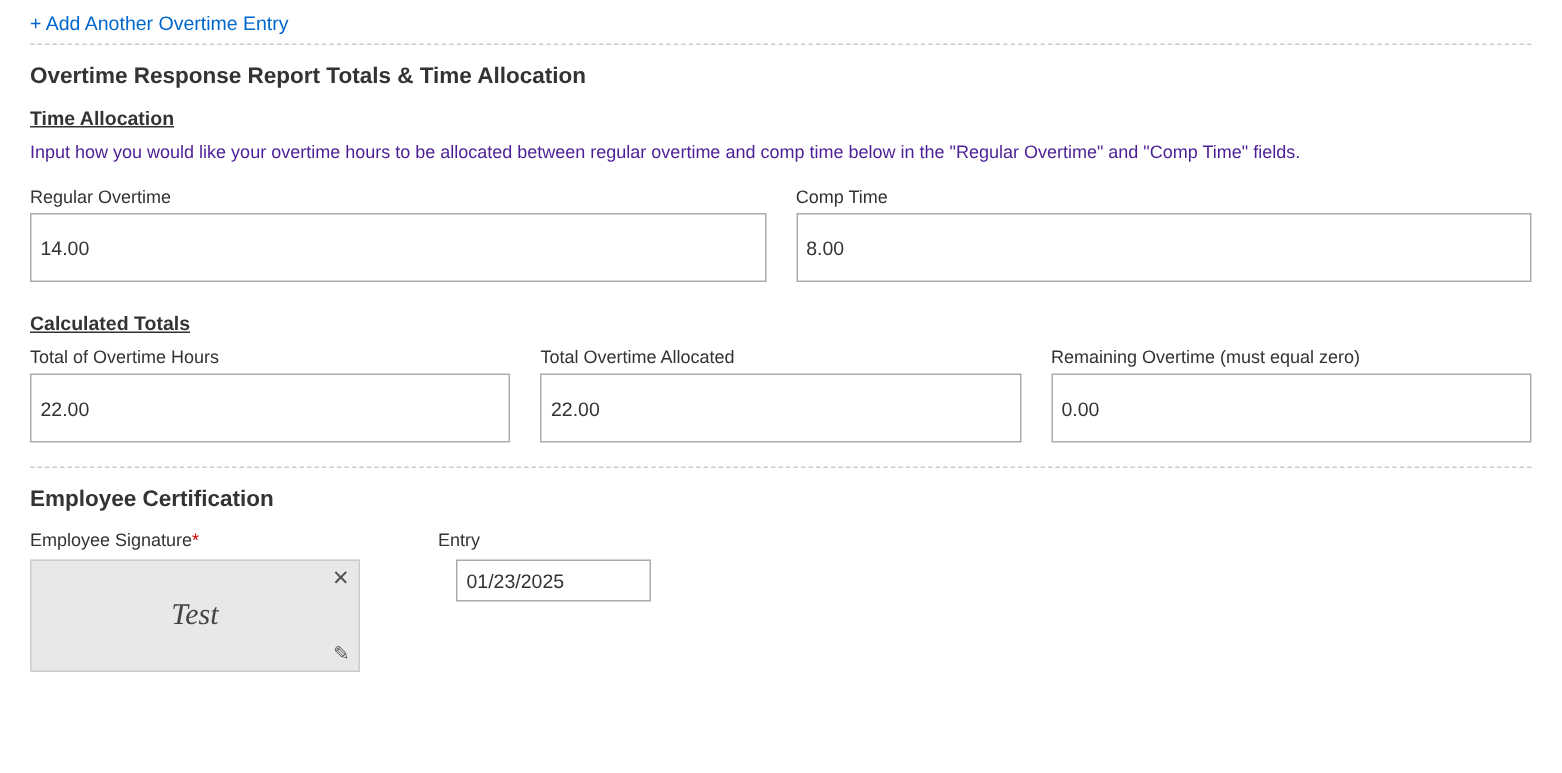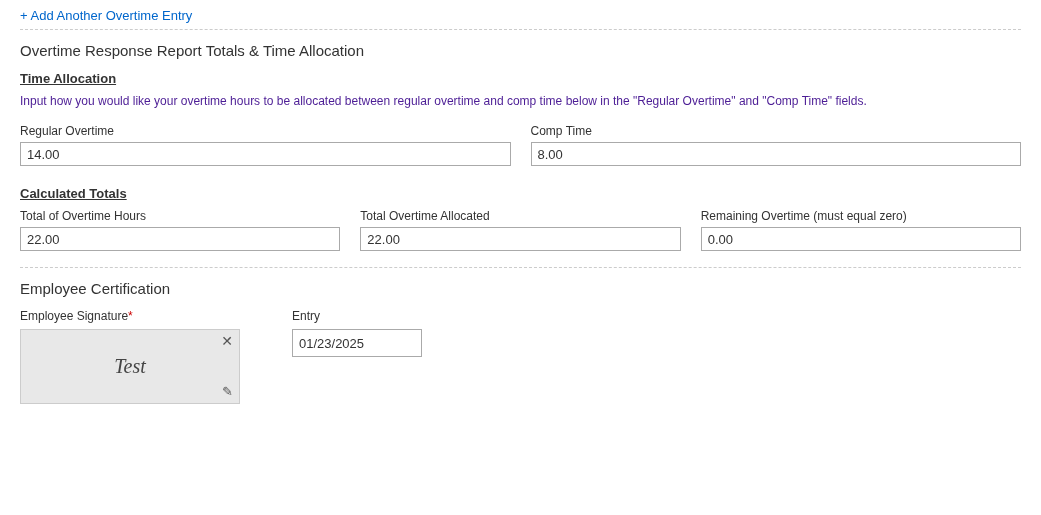"Overtime Response Report Totals &" .section-title { font-weight: normal -> bold }
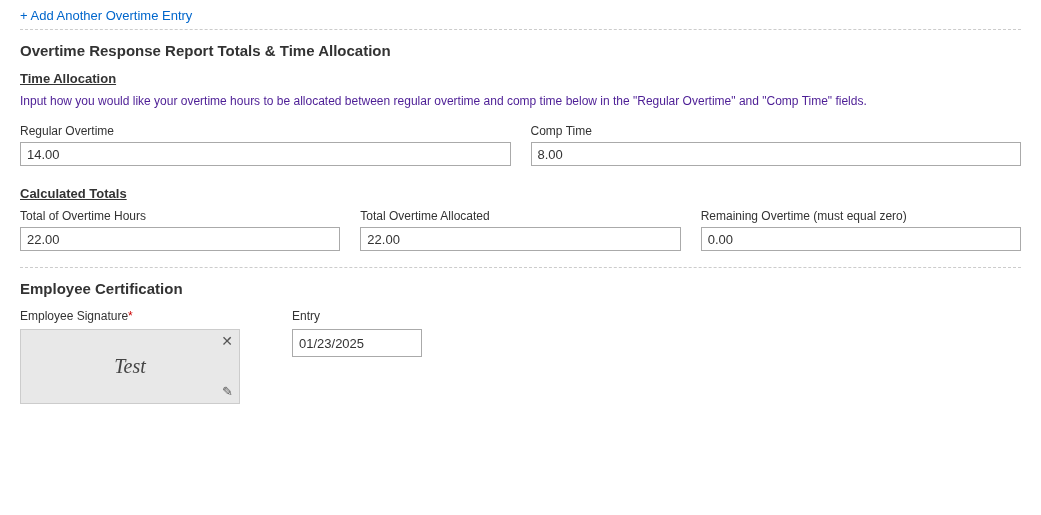"14.00" .form-input { height: 24px -> 46px }
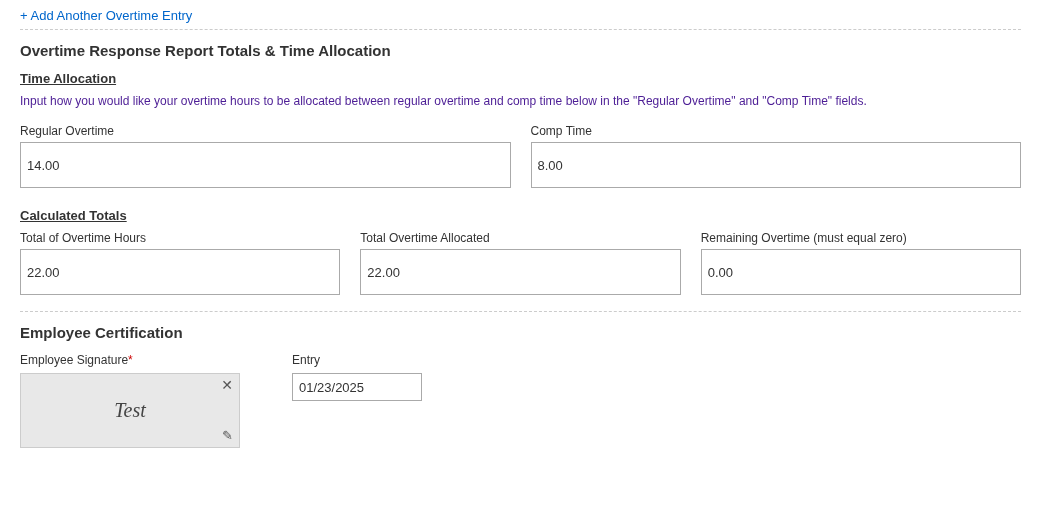"01/23/2025" .date-input { margin-left: none -> 12px }
